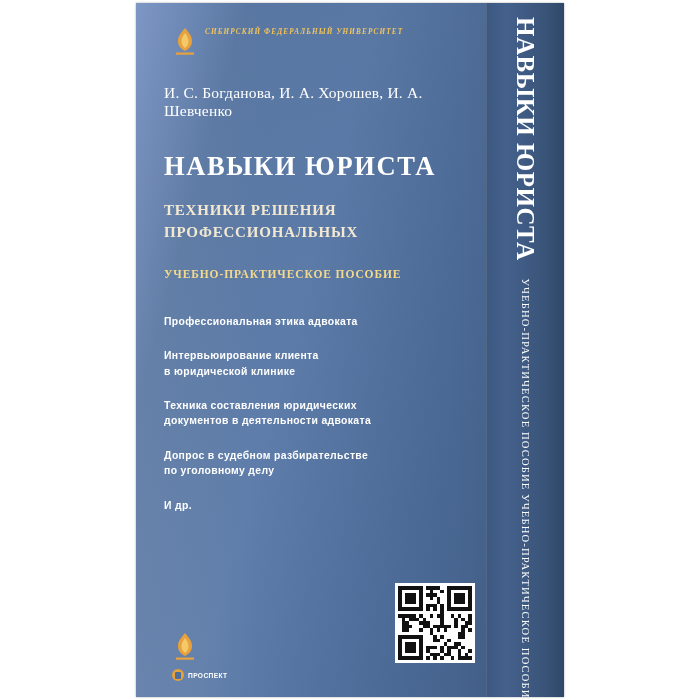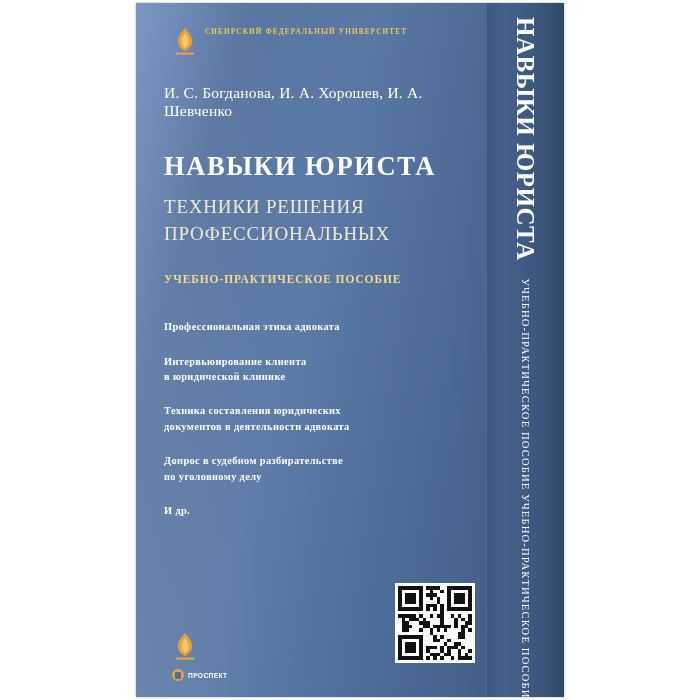"СИБИРСКИЙ ФЕДЕРАЛЬНЫЙ УНИВЕРСИТЕТ" .logo-row { font-style: none -> italic }
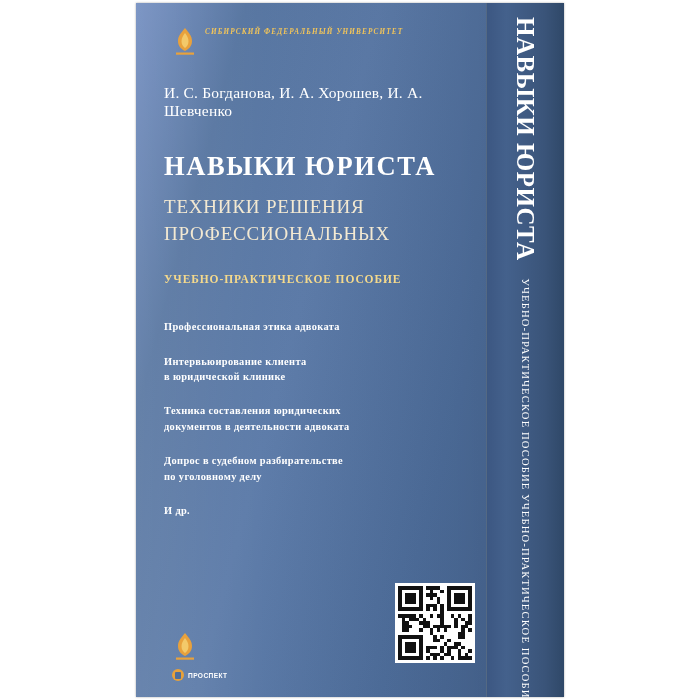"ТЕХНИКИ РЕШЕНИЯ" .subtitle { font-size: 19px -> 15px; font-weight: normal -> bold; margin-top: 12px -> 18px }
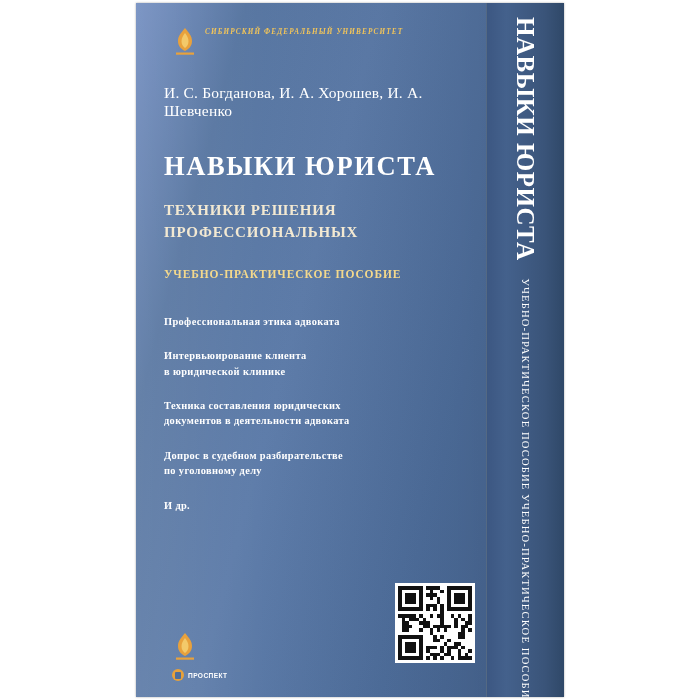"Профессиональная этика адвоката" .topic { font-family: Liberation Serif, serif -> Liberation Sans, sans-serif }
